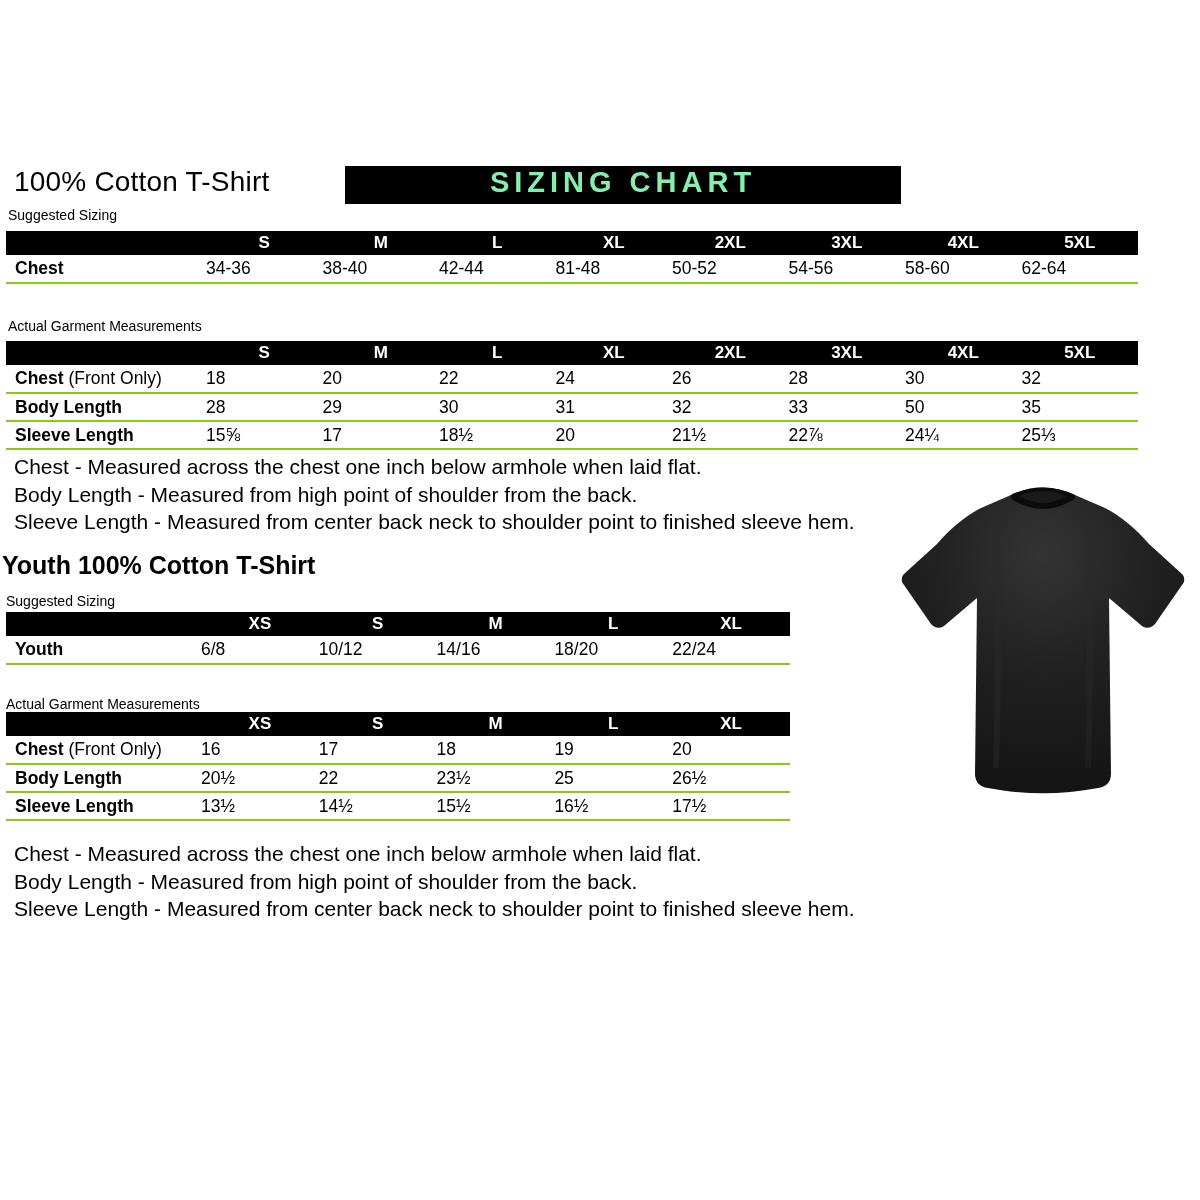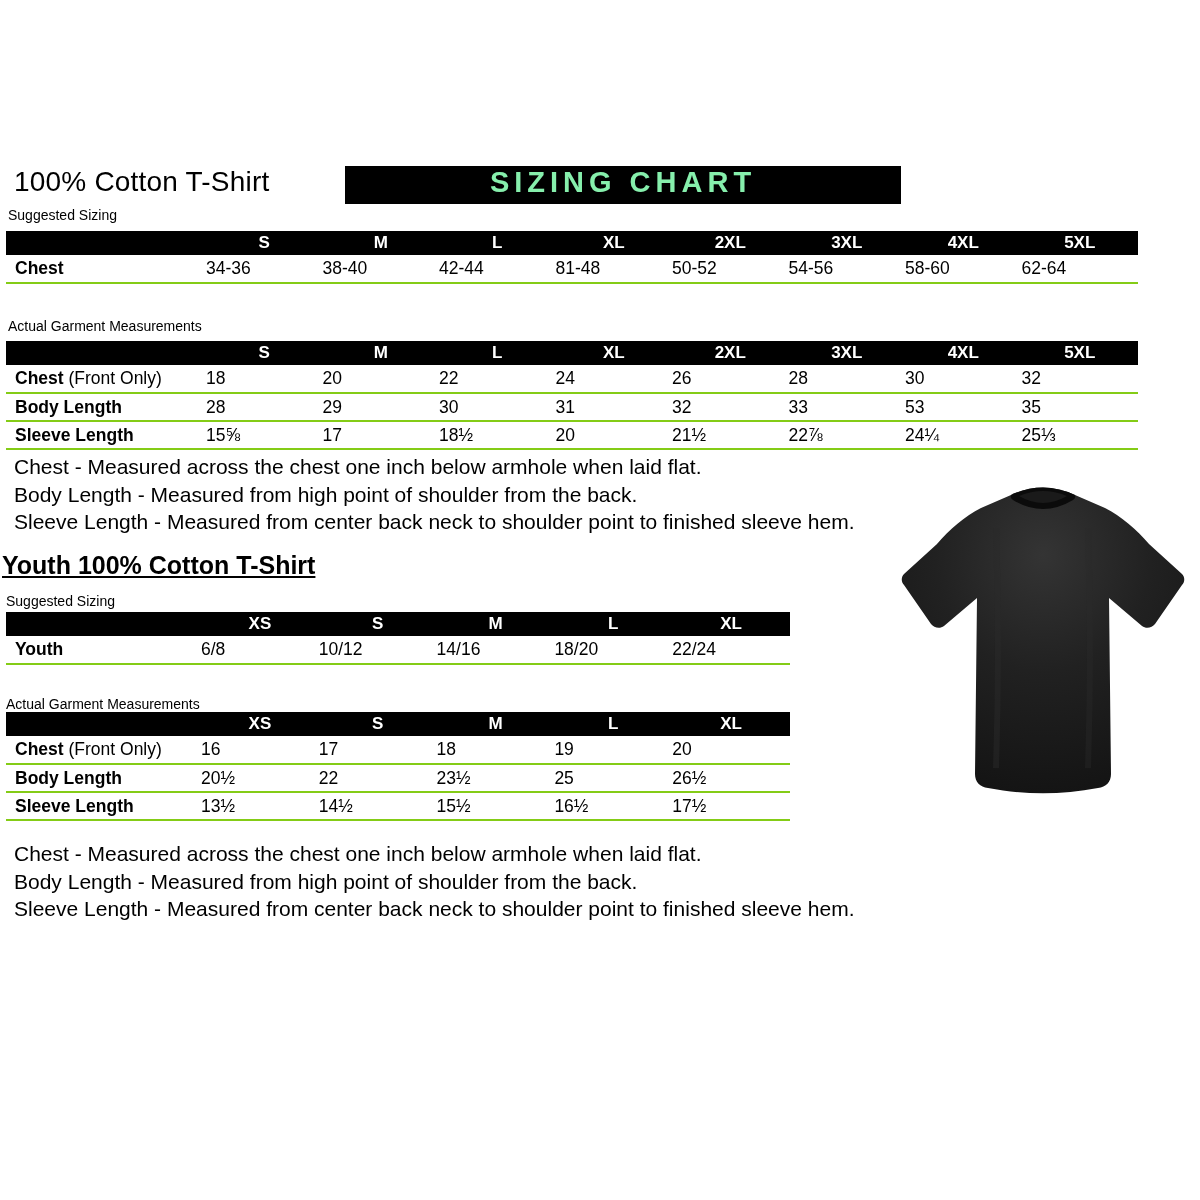"53" td { text: 53 -> 50 }
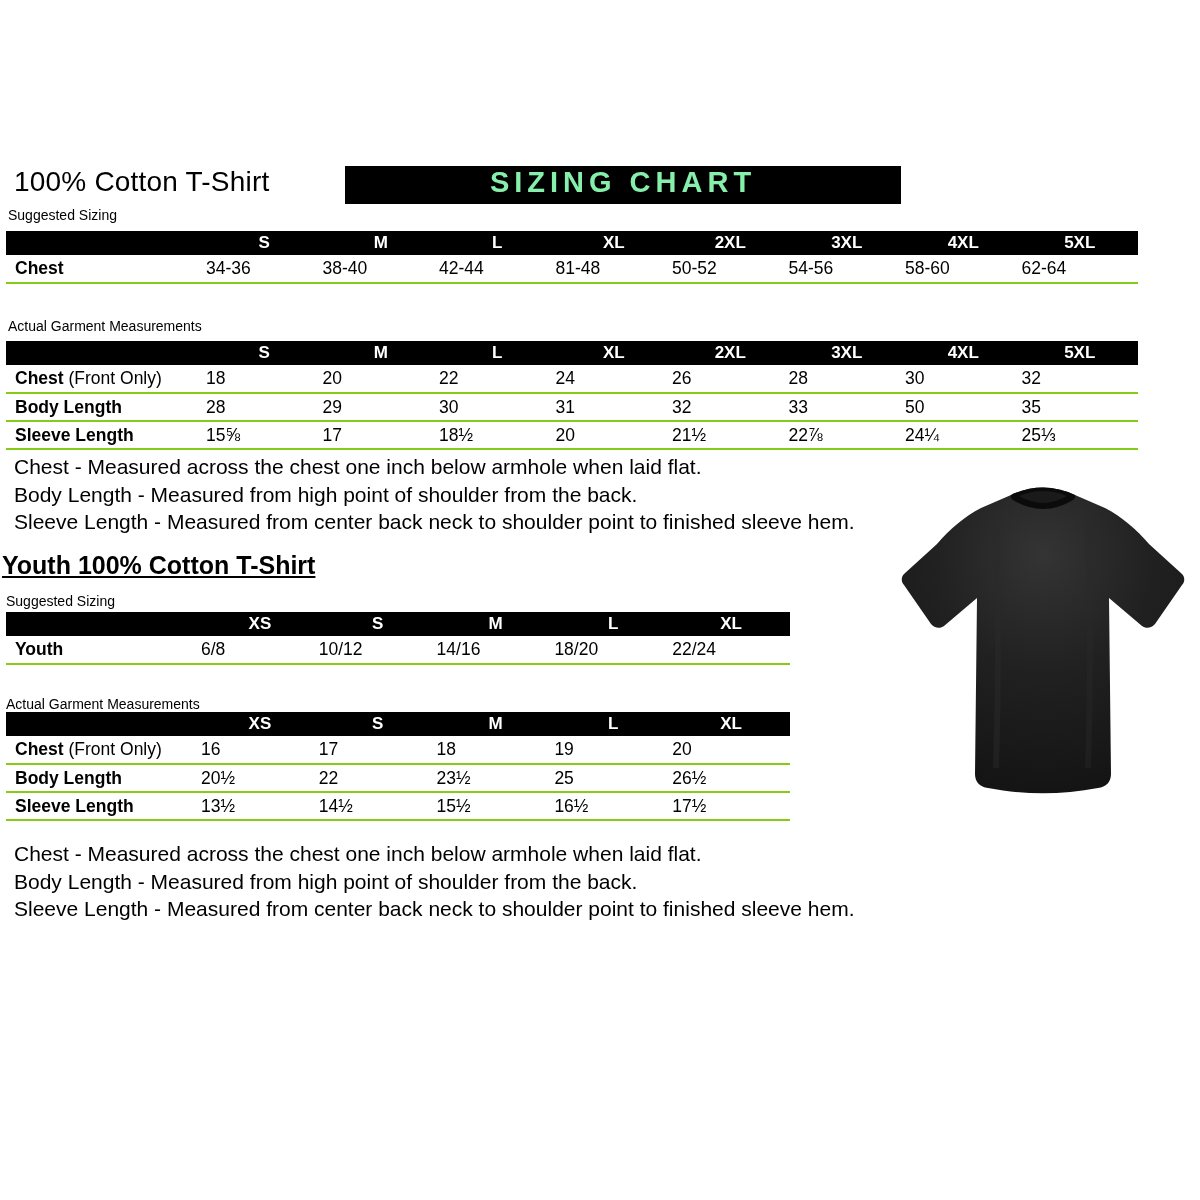"Youth 100% Cotton T-Shirt" h2.youth-title { text-decoration: underline -> none }
